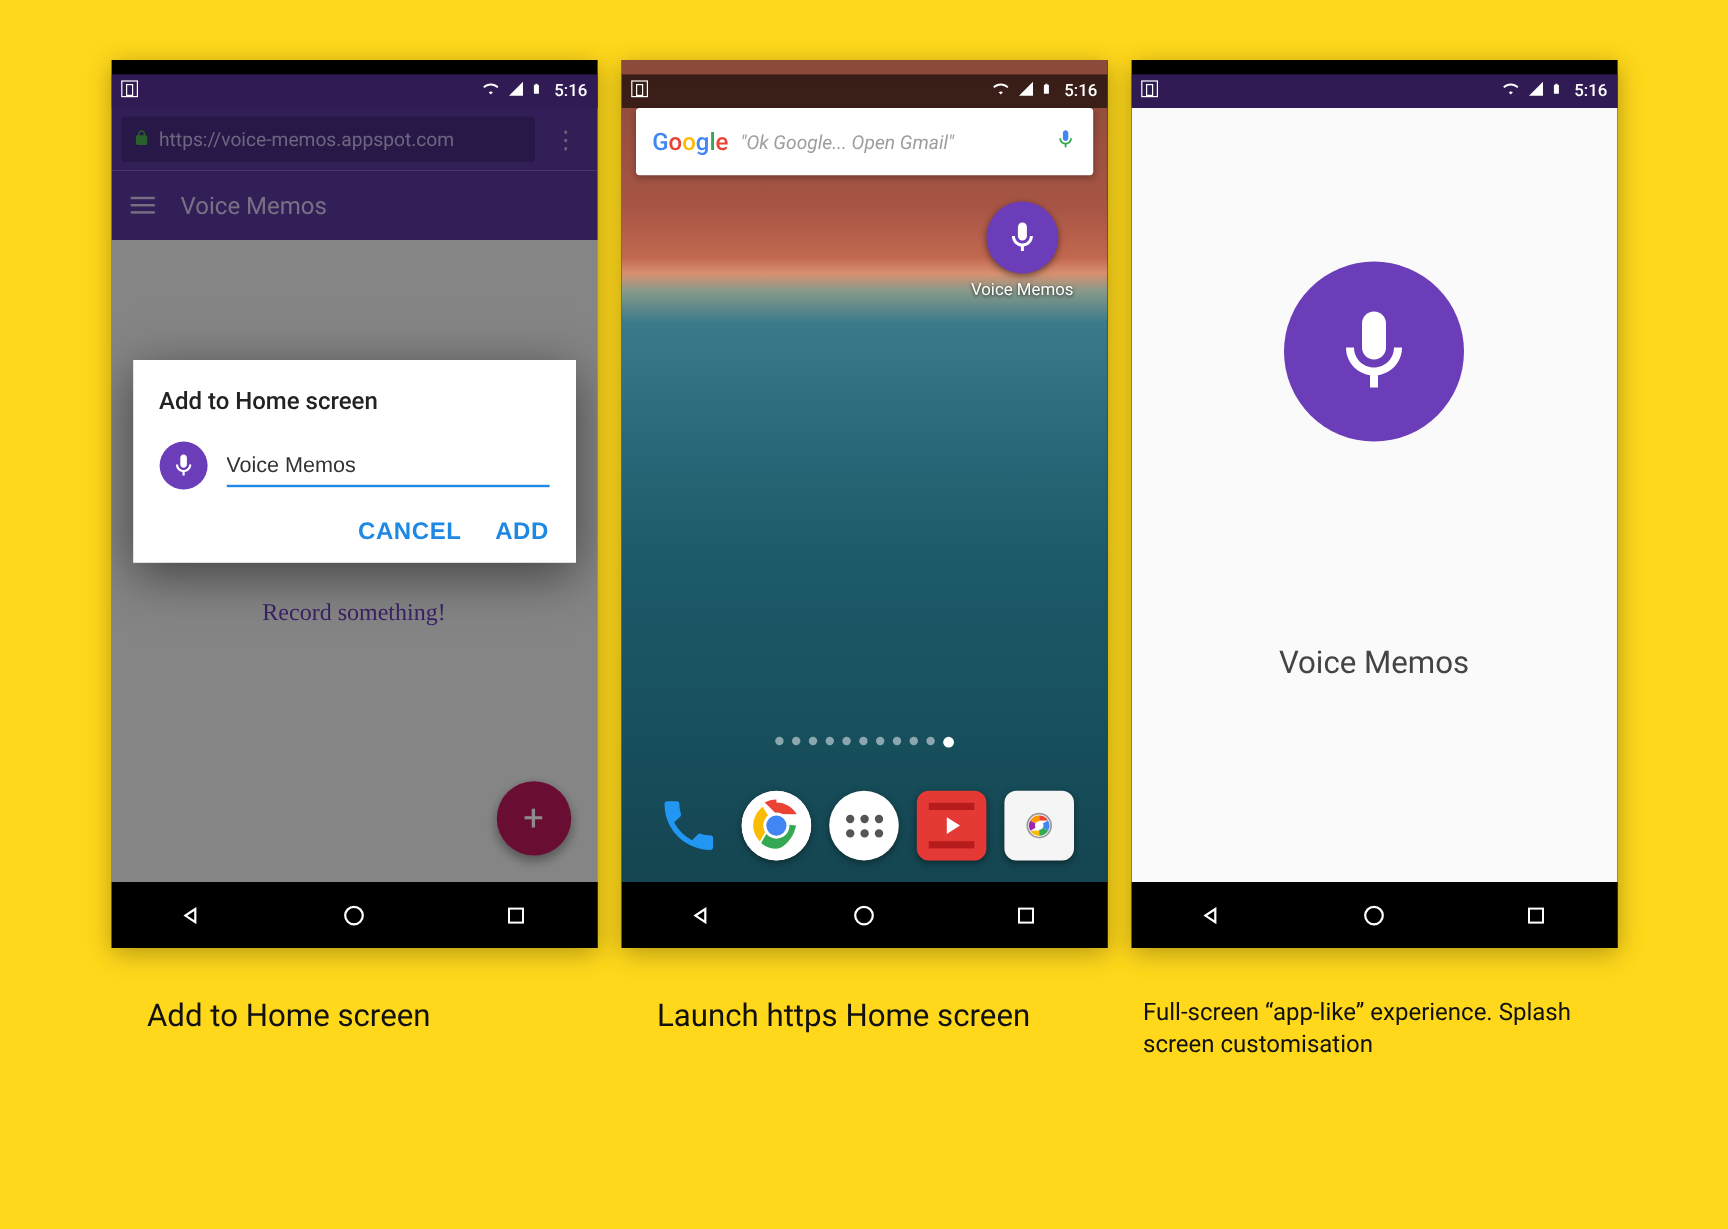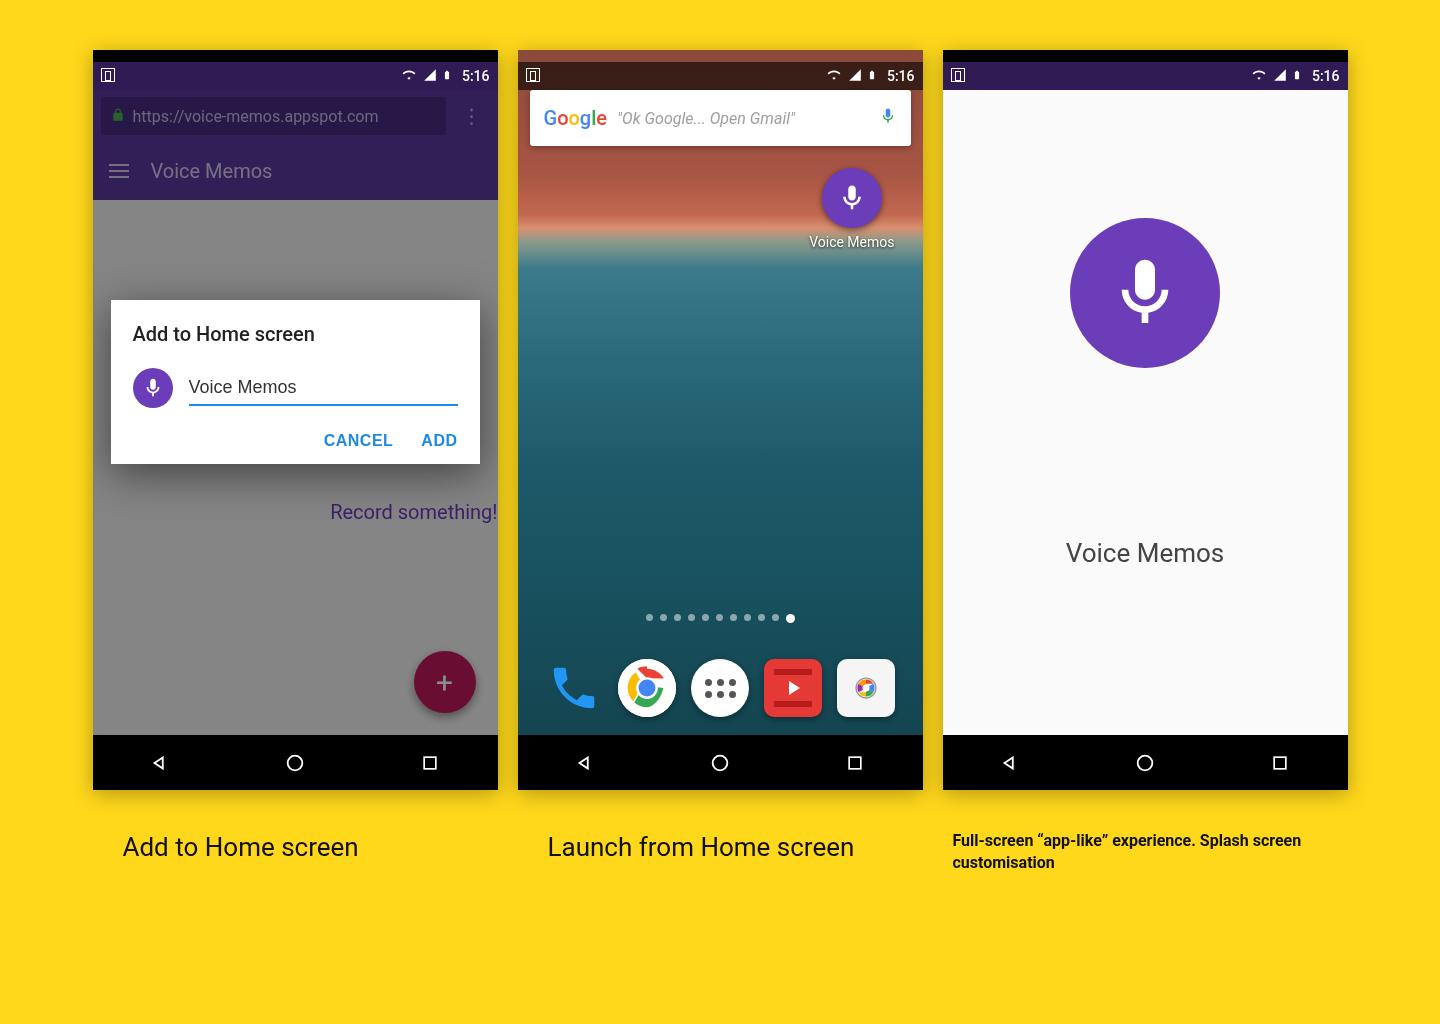"CANCEL" .dialog-btn { font-size: 16px -> 20px }
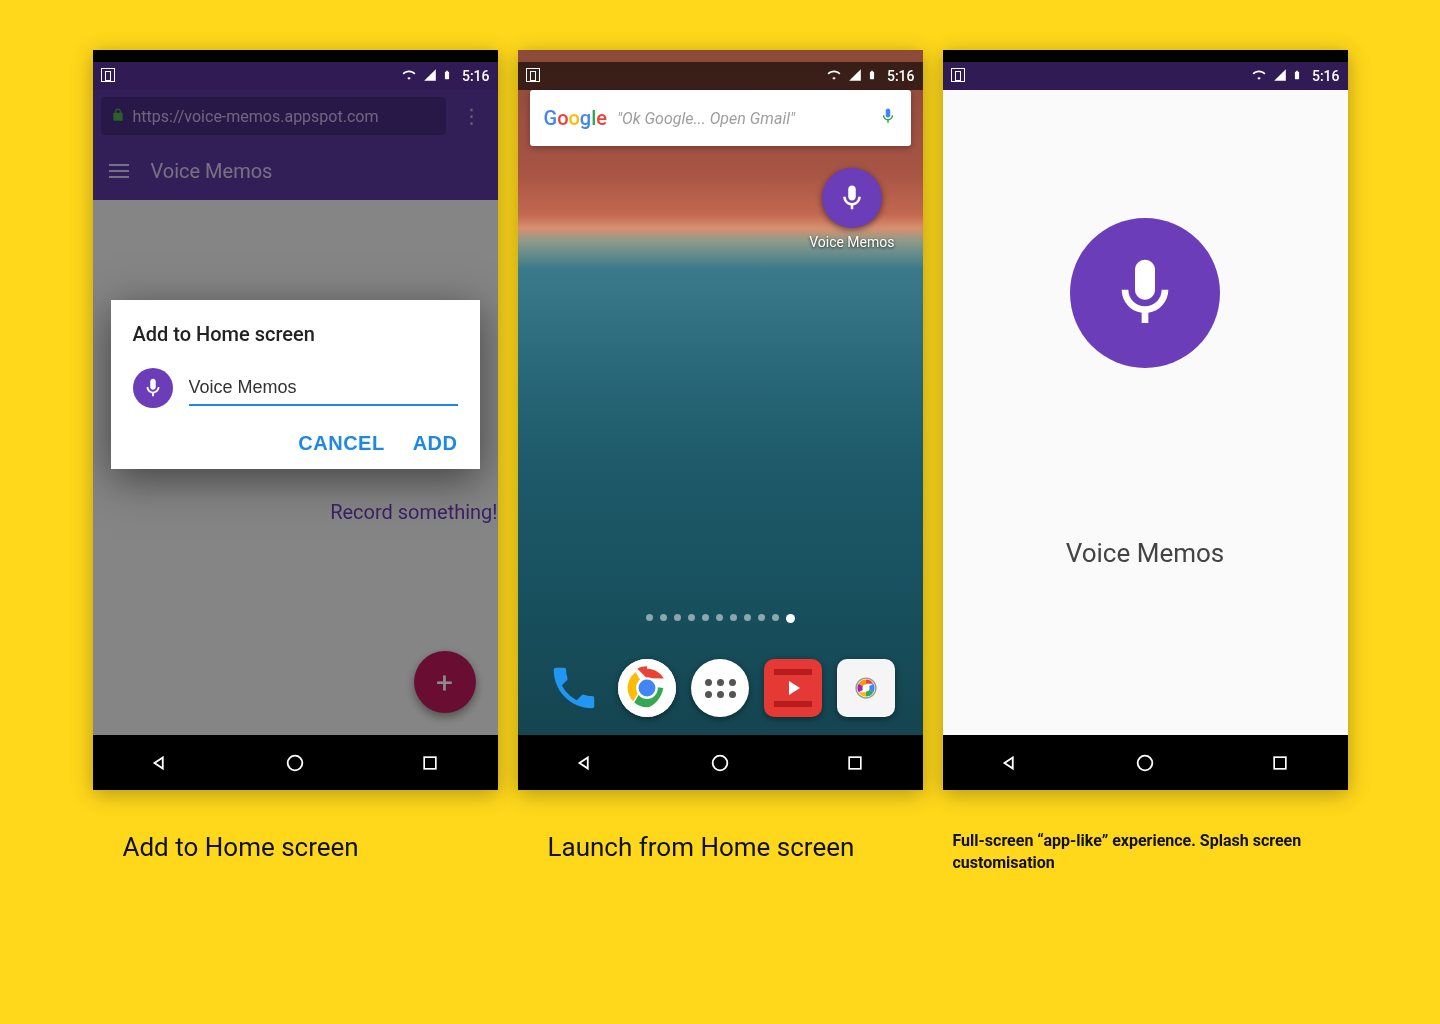"Record something!" .record-text { font-family: none -> Liberation Serif, serif; text-align: right -> center }
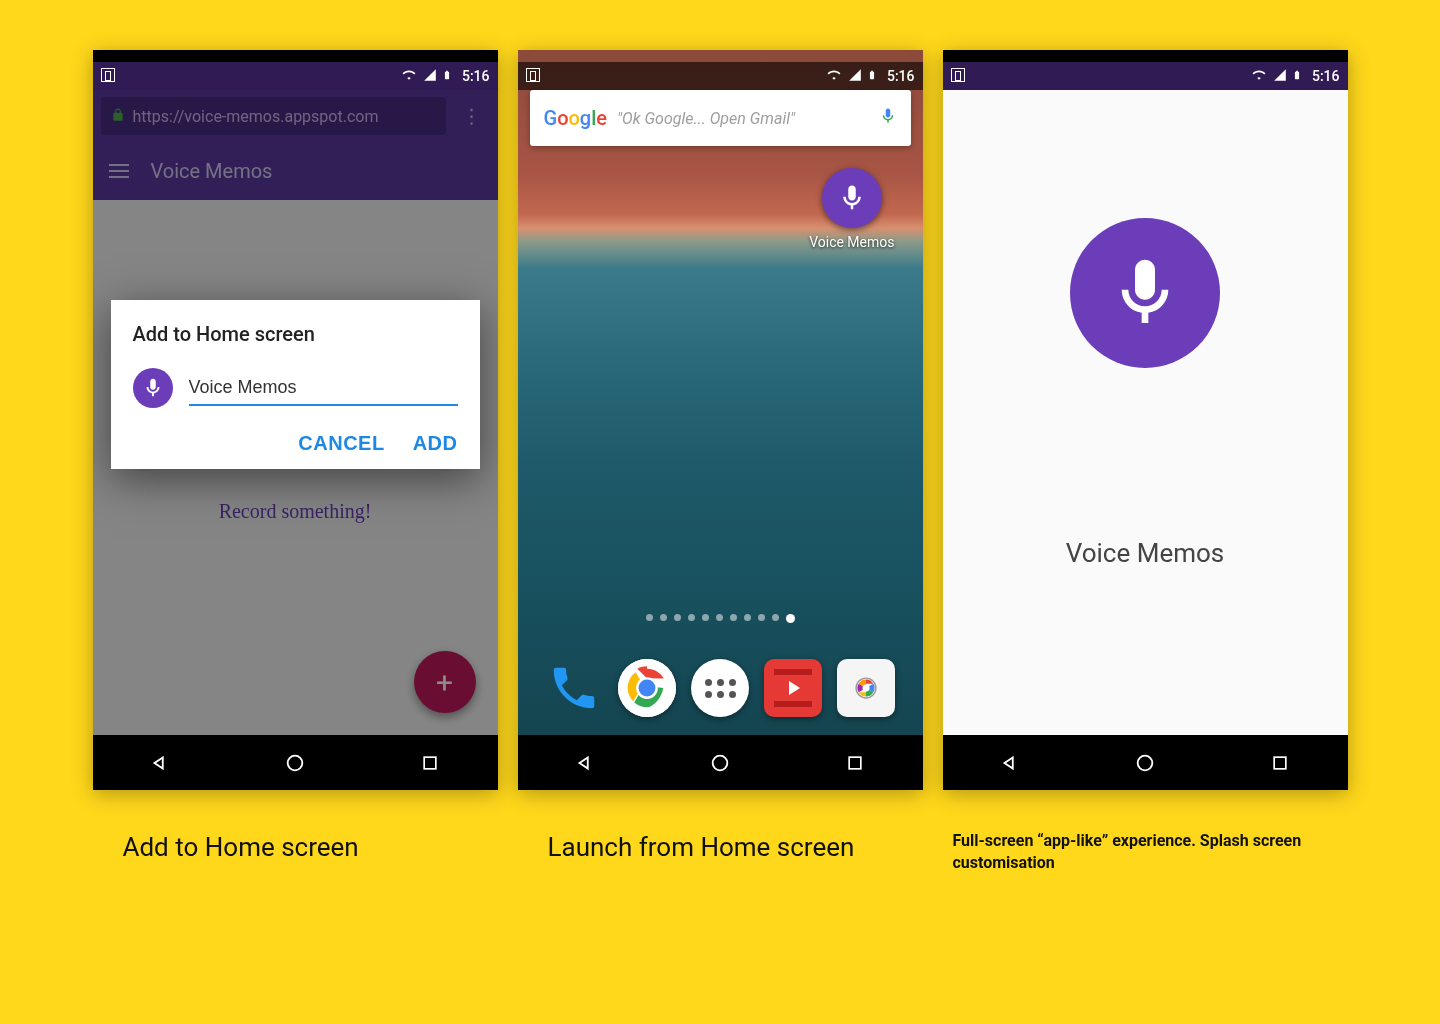"Launch from Home screen" div.caption { text: from -> https }
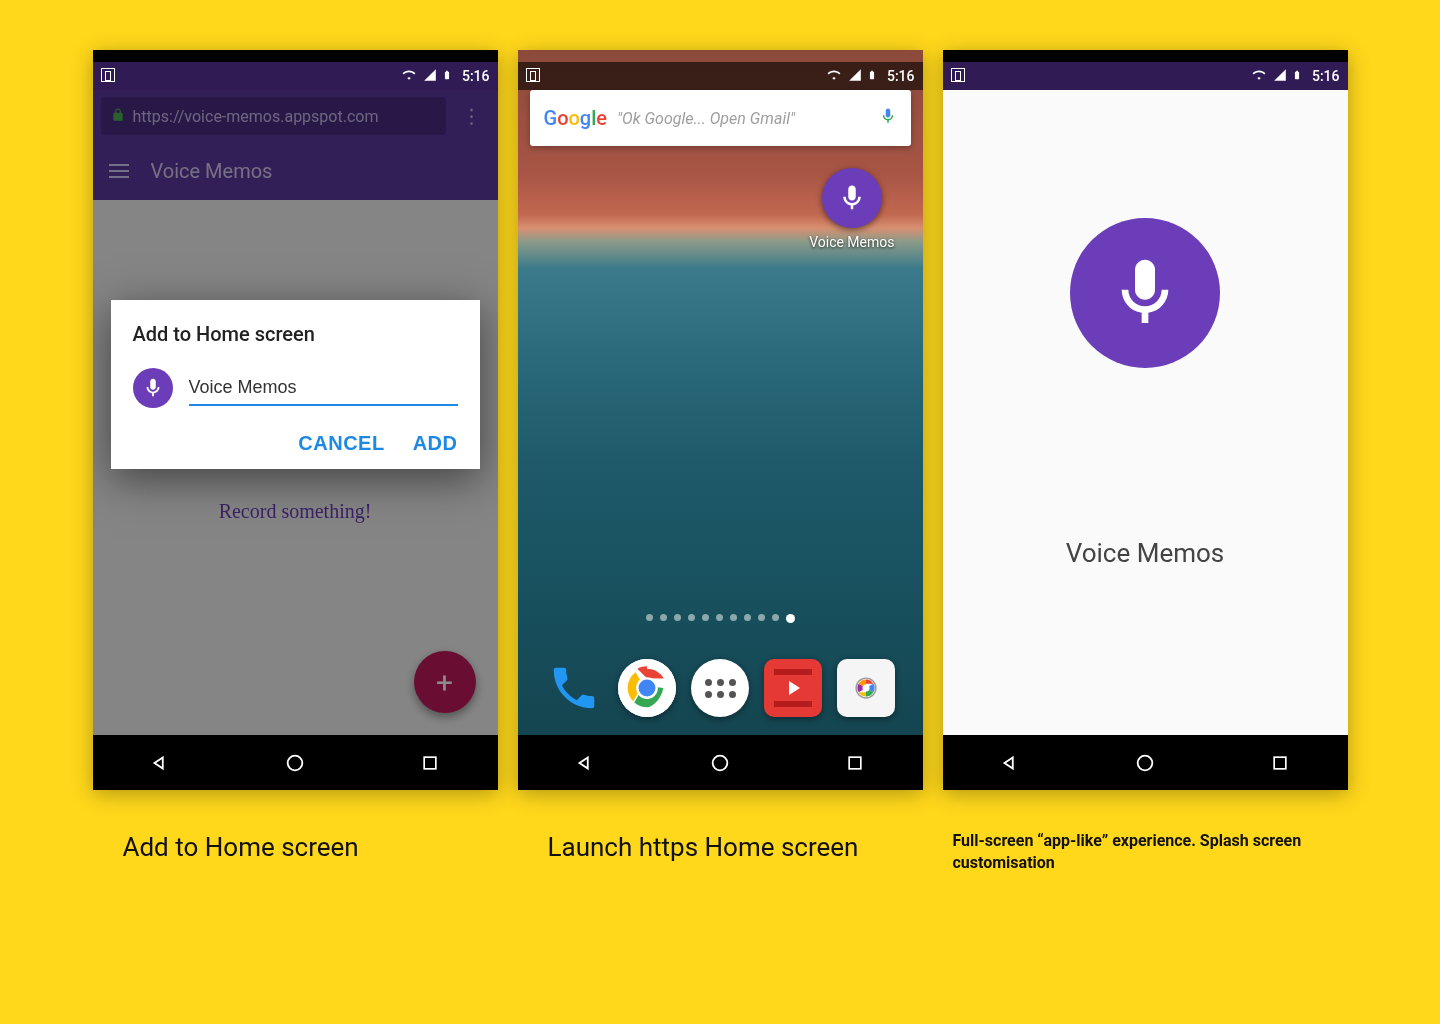"Full-screen “app-like” experience." .caption3 { font-size: 16px -> 20px; font-weight: bold -> none }
